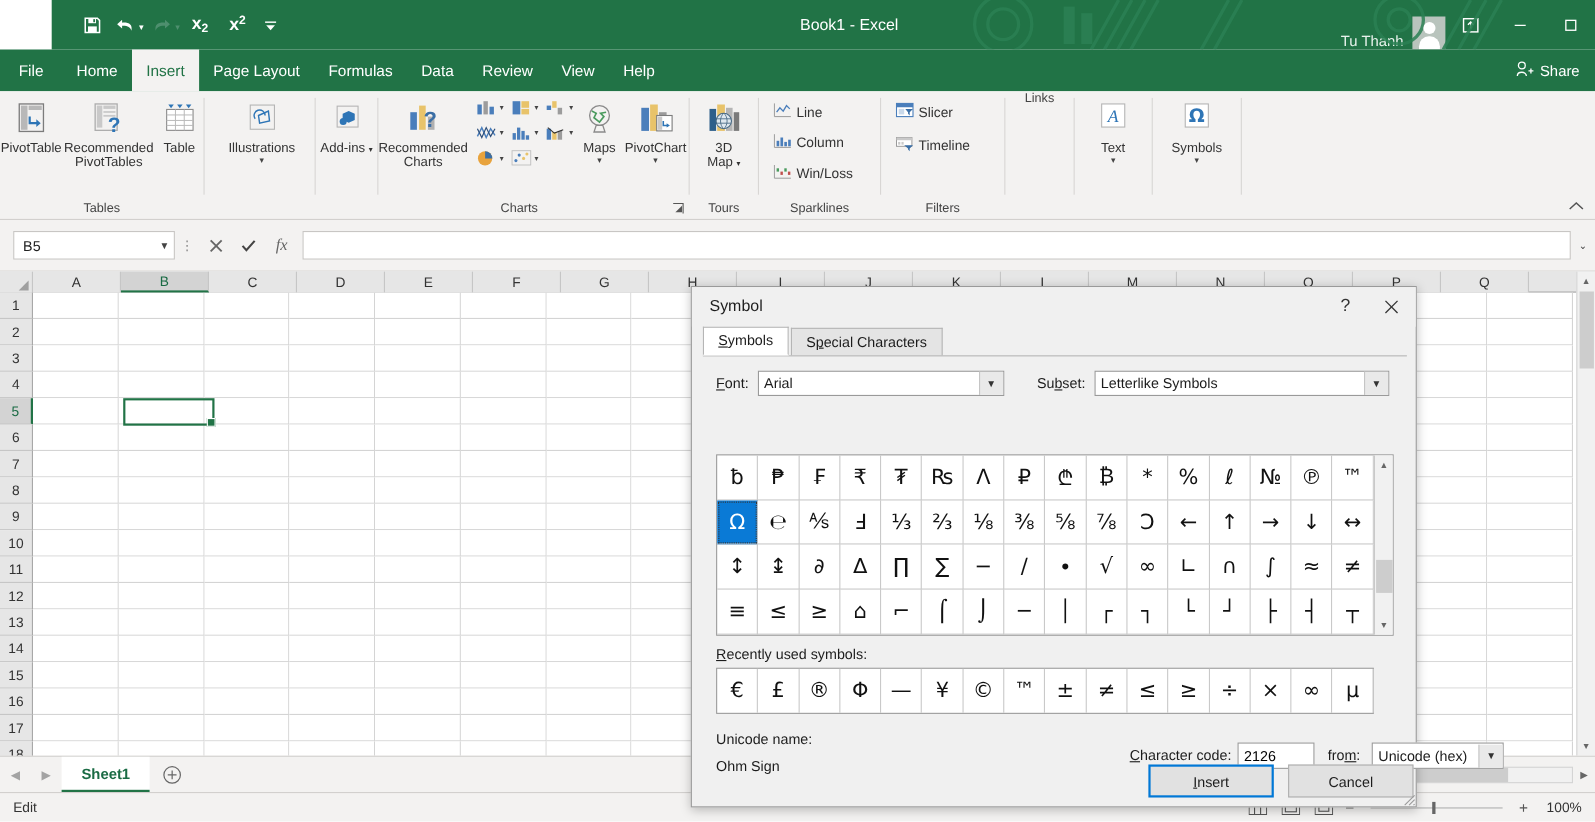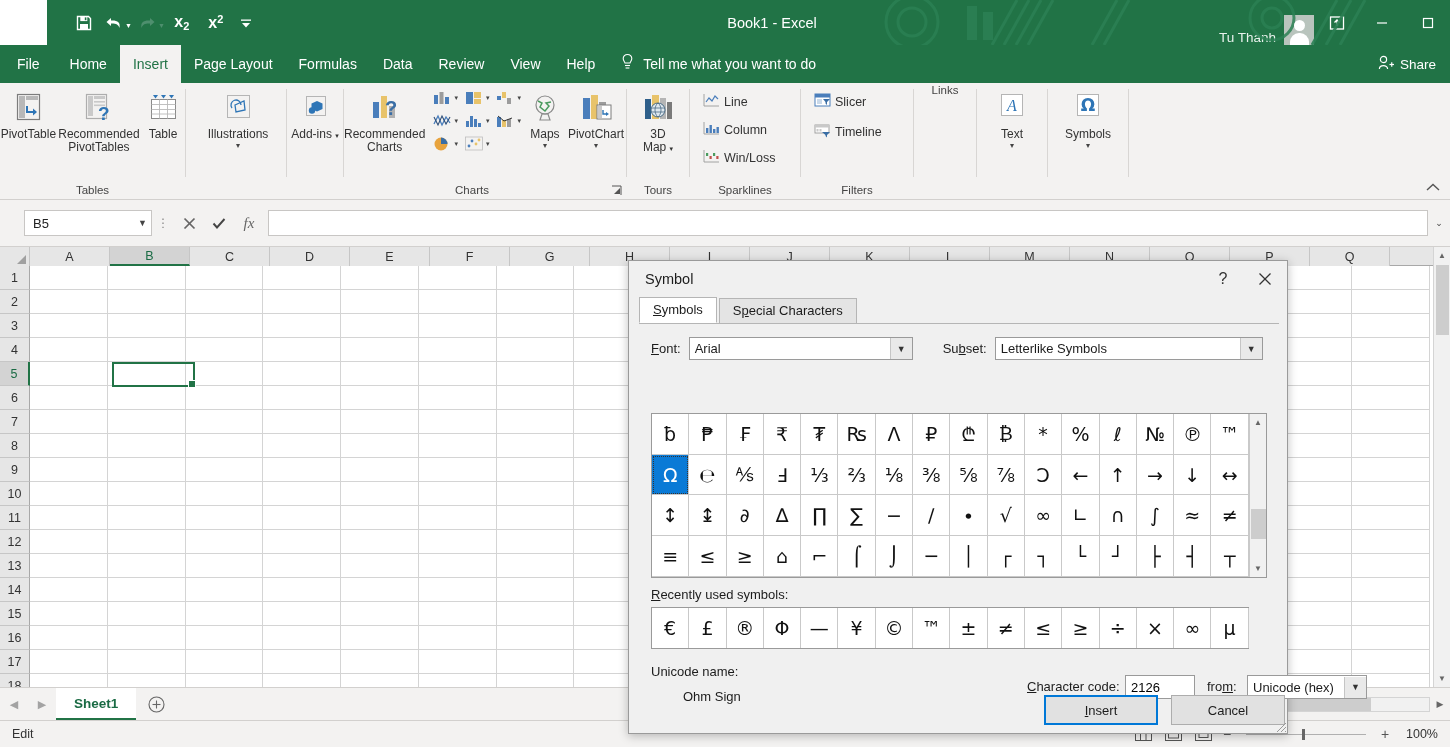"Tell me what you want" div.tellme { html: <div> <span> <svg> <path></path> <line></line> <line></line> </svg> </span> <span>Tell me what you want to do</span> </div> -> none }
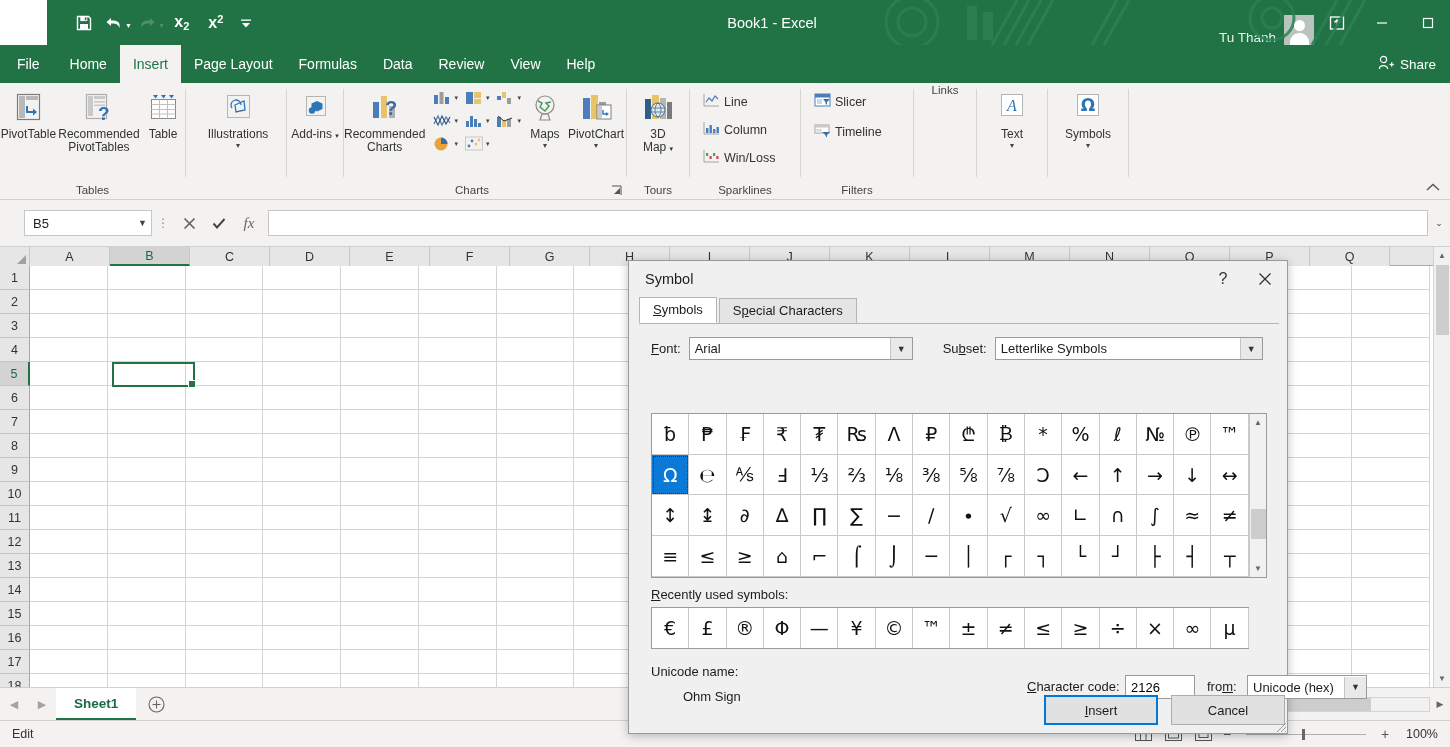"B5" .namebox { margin-left: 24px -> 12px; width: 128px -> 147px }
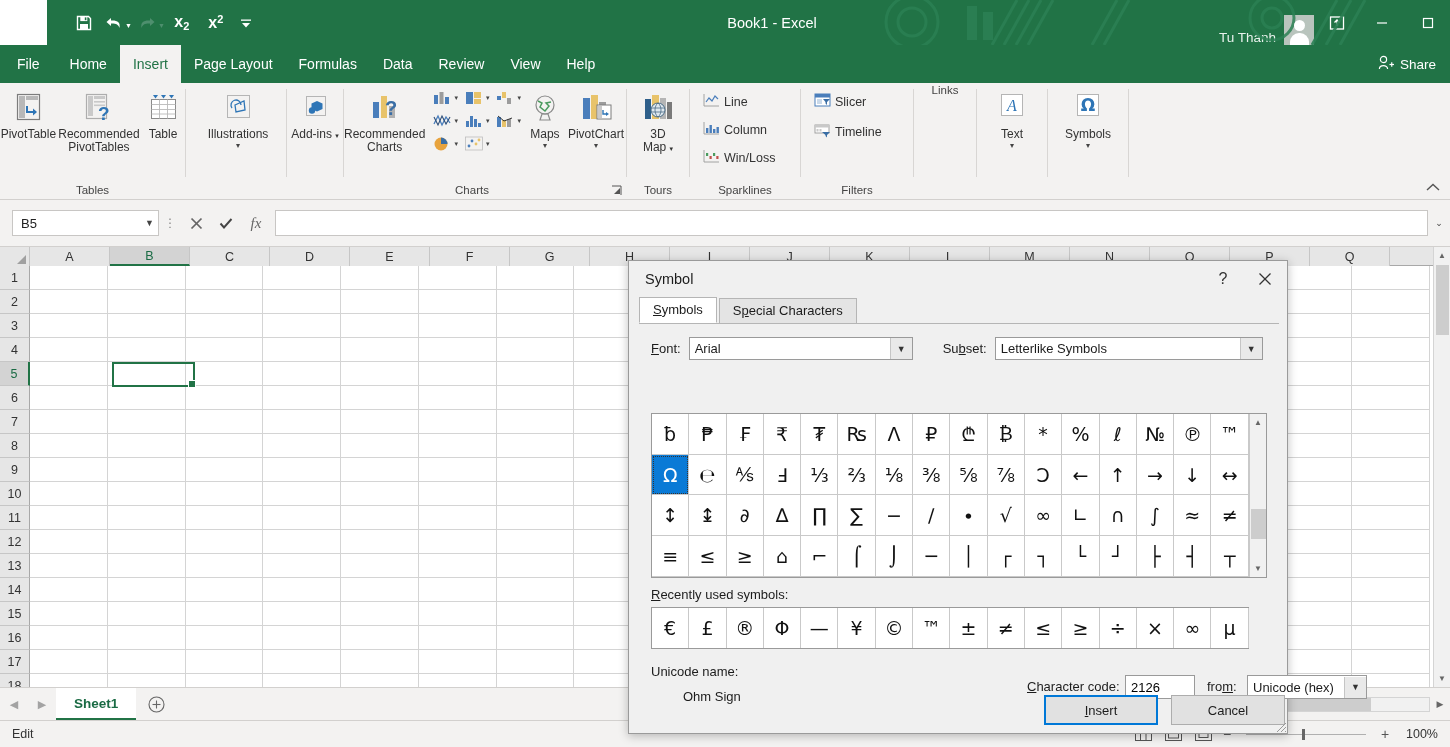"Ohm Sign" .uni-val { margin-left: 32px -> none }
